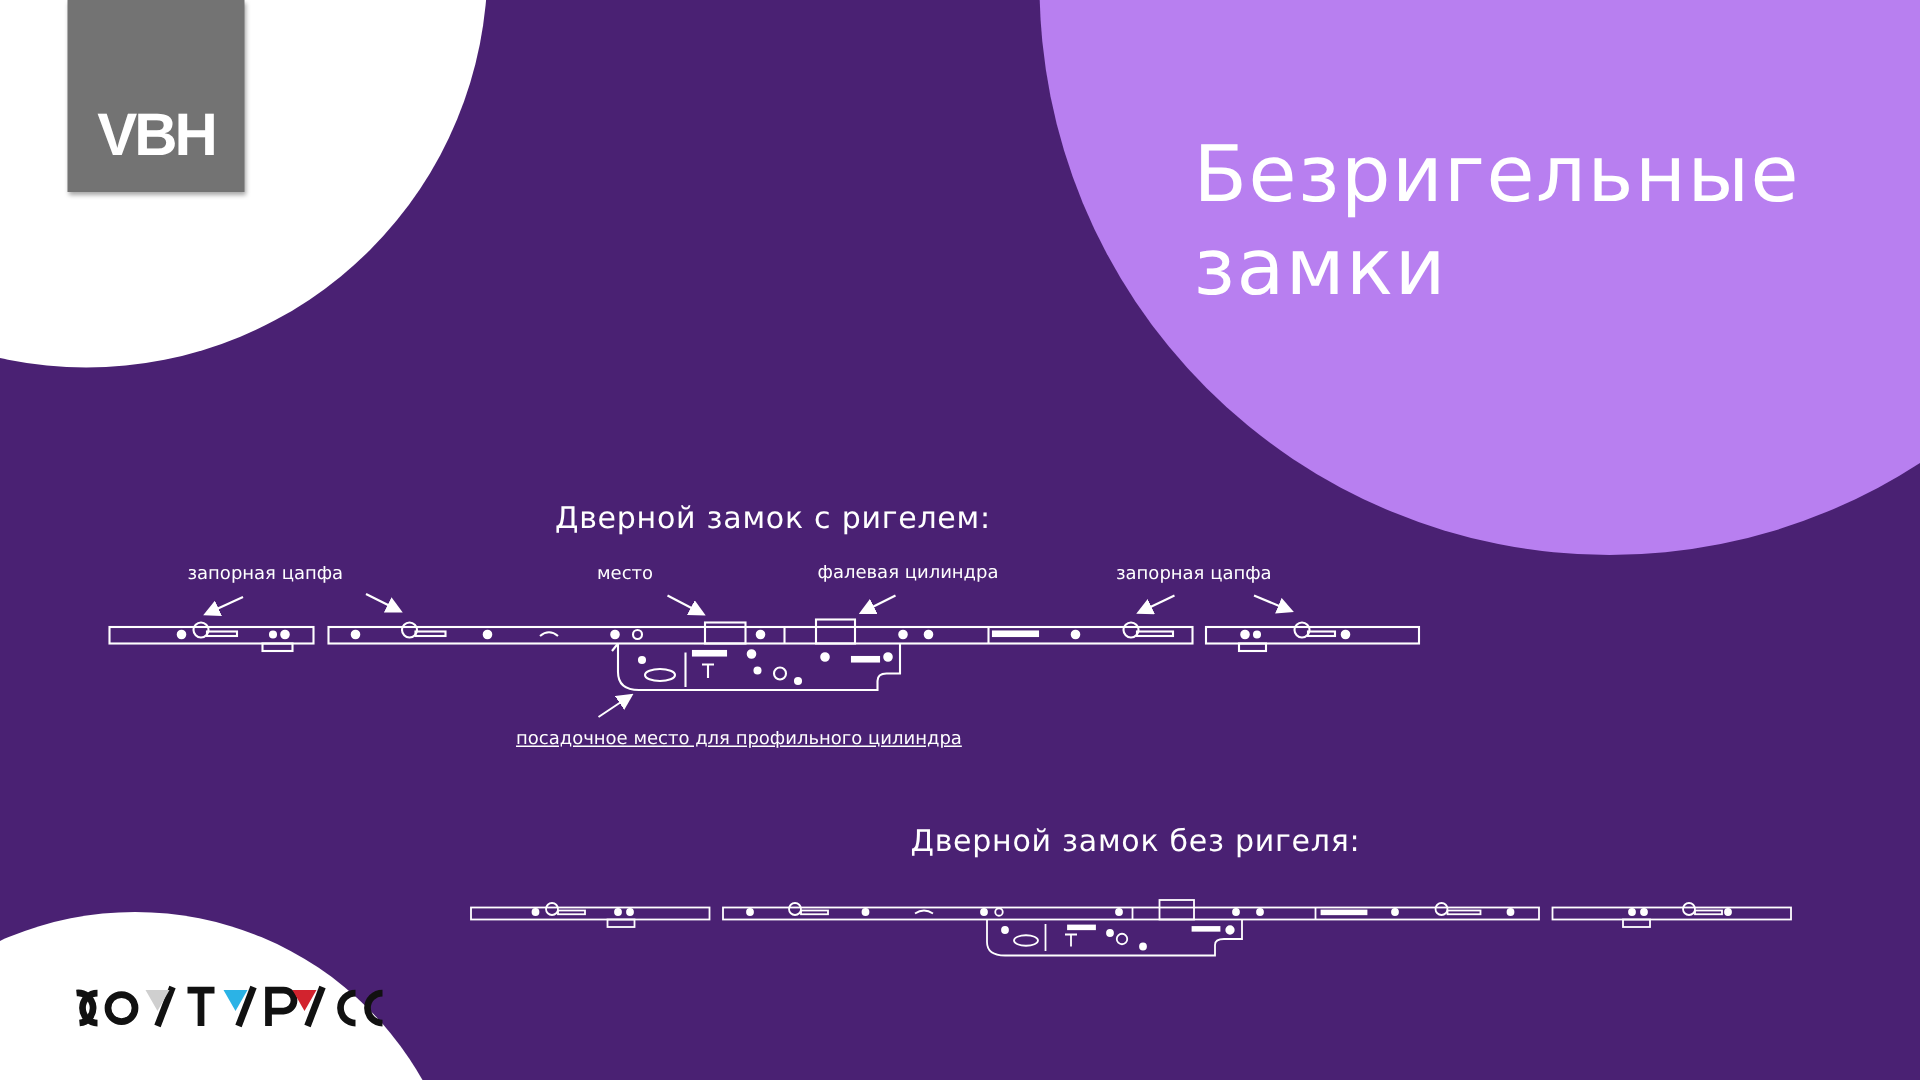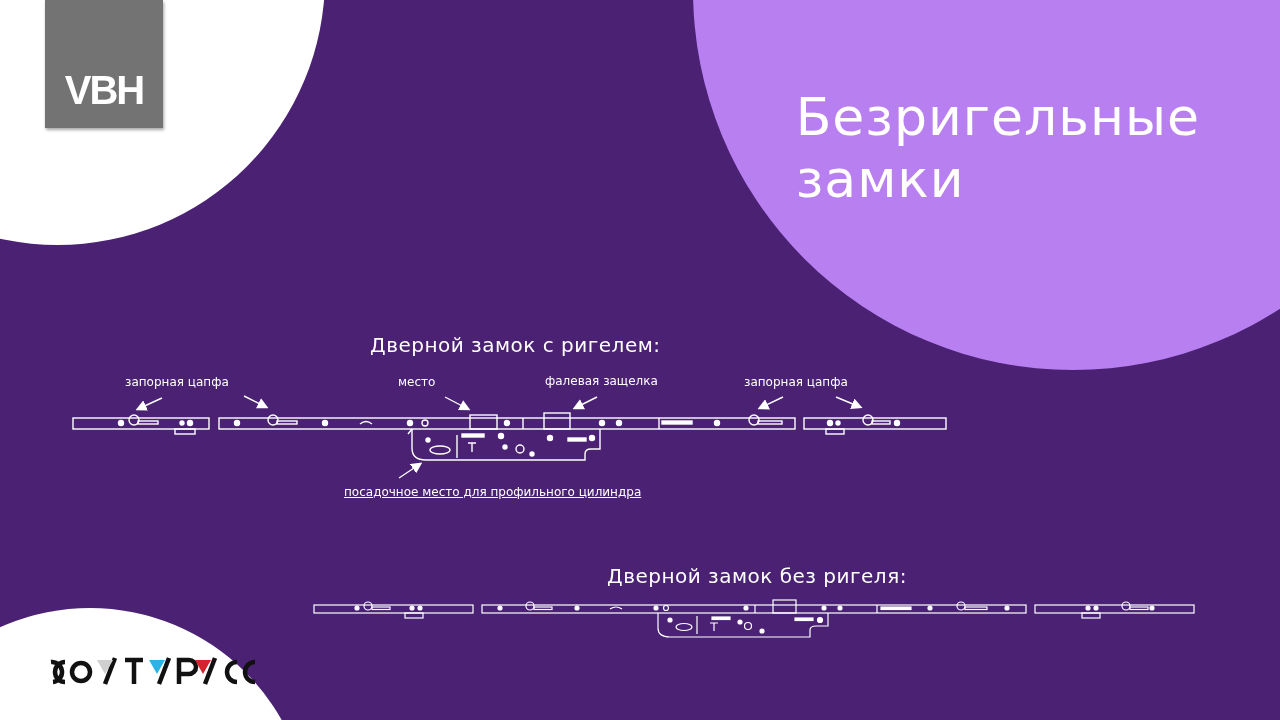"защелка" span { text: защелка -> цилиндра }
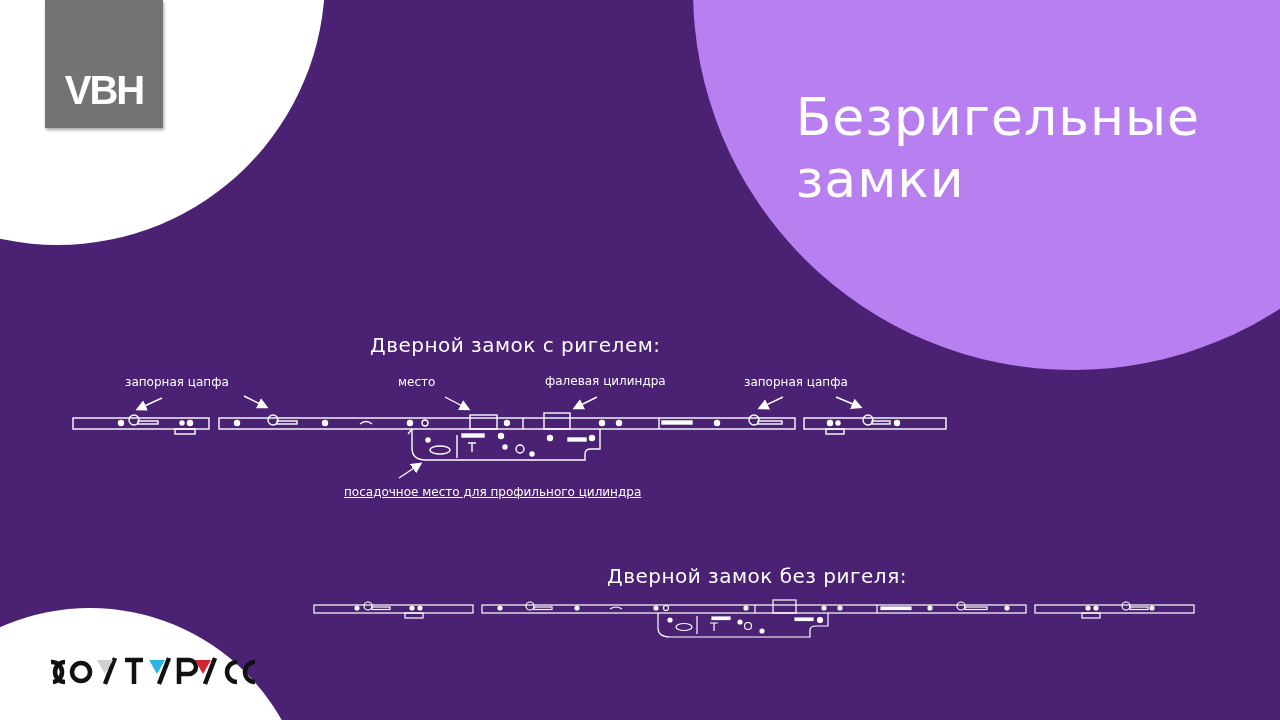"Дверной замок без ригеля:" div.diag-heading { top: 564px -> 548px }
